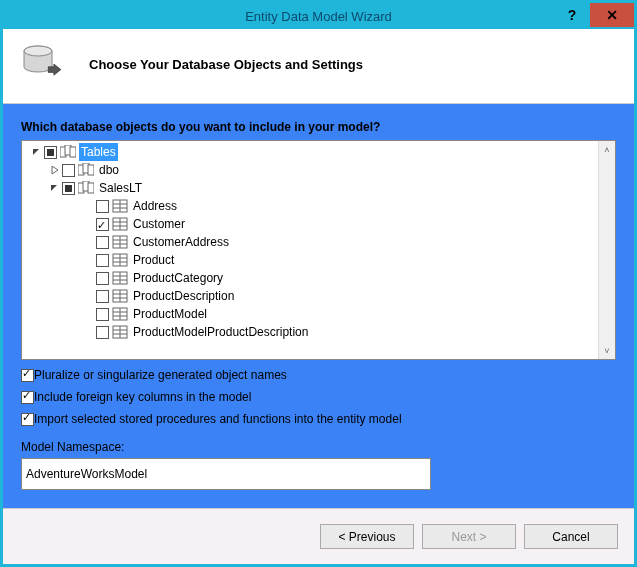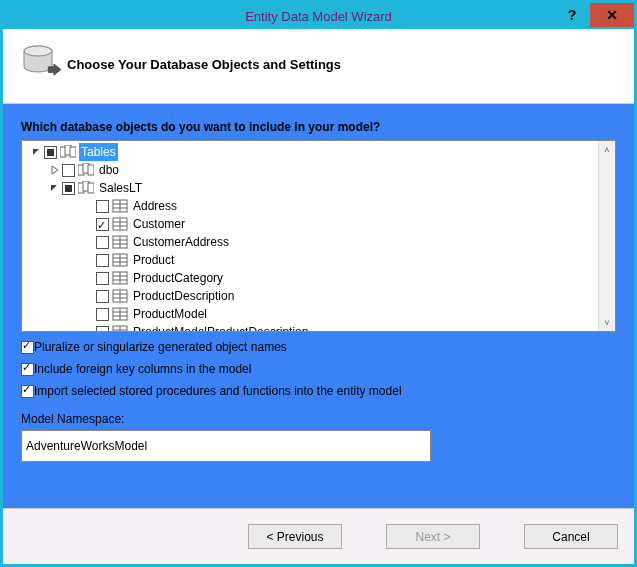"Entity Data Model Wizard" .titlebar-title { color: #701a75 -> #0c4a6e }
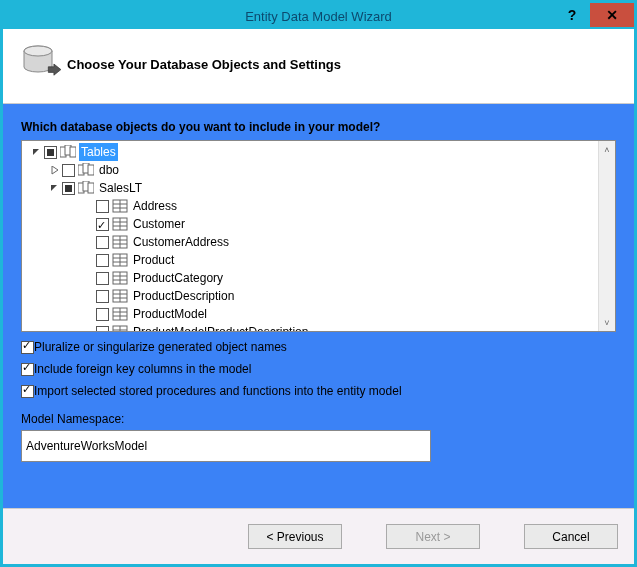"Choose Your Database Objects and" .header { gap: none -> 22px }
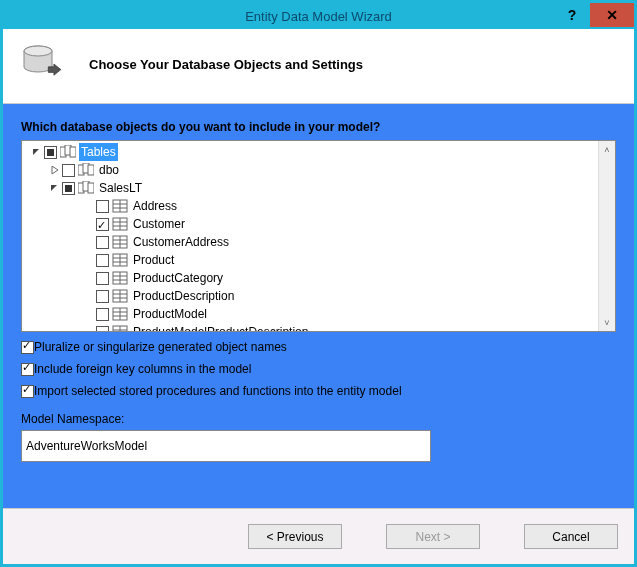"Tables" .tree-wrap { height: 192px -> 220px }
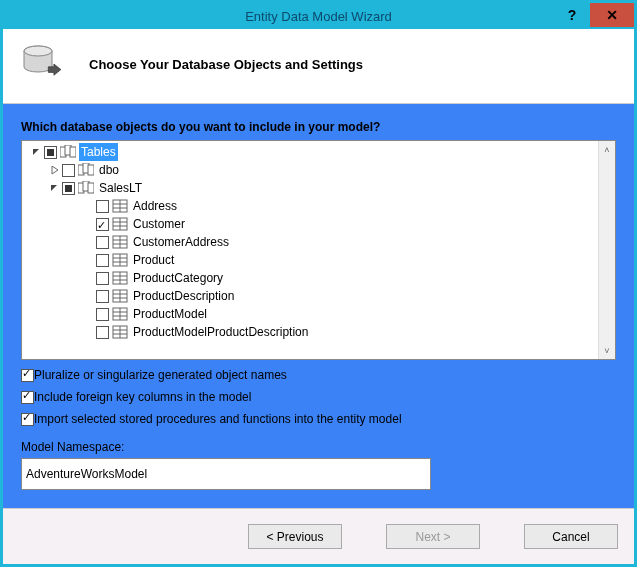"< Previous" .btn { margin-left: 36px -> none }
